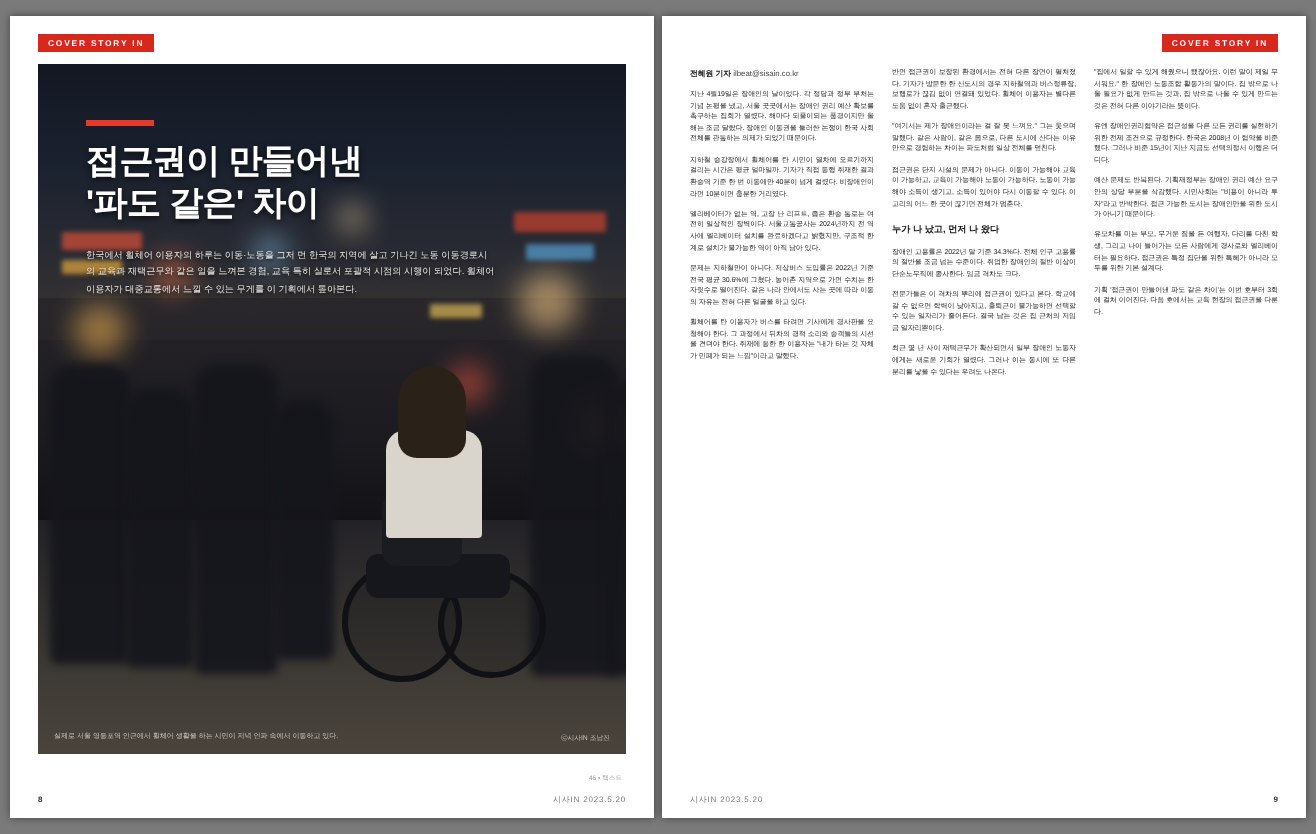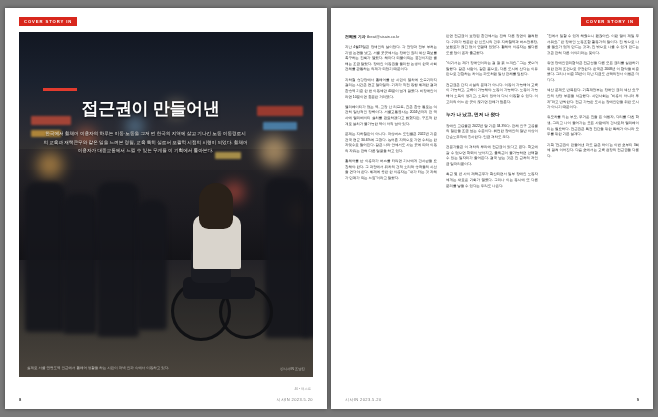"접근권이 만들어낸" .headline { text-align: center -> none; top: 56px -> 28px }
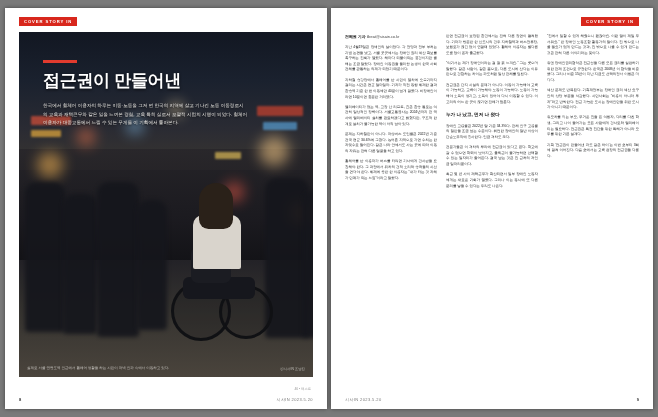"'파도 같은' 차이" div.h1 { html: none -> <div>'파도 같은' 차이</div> }
